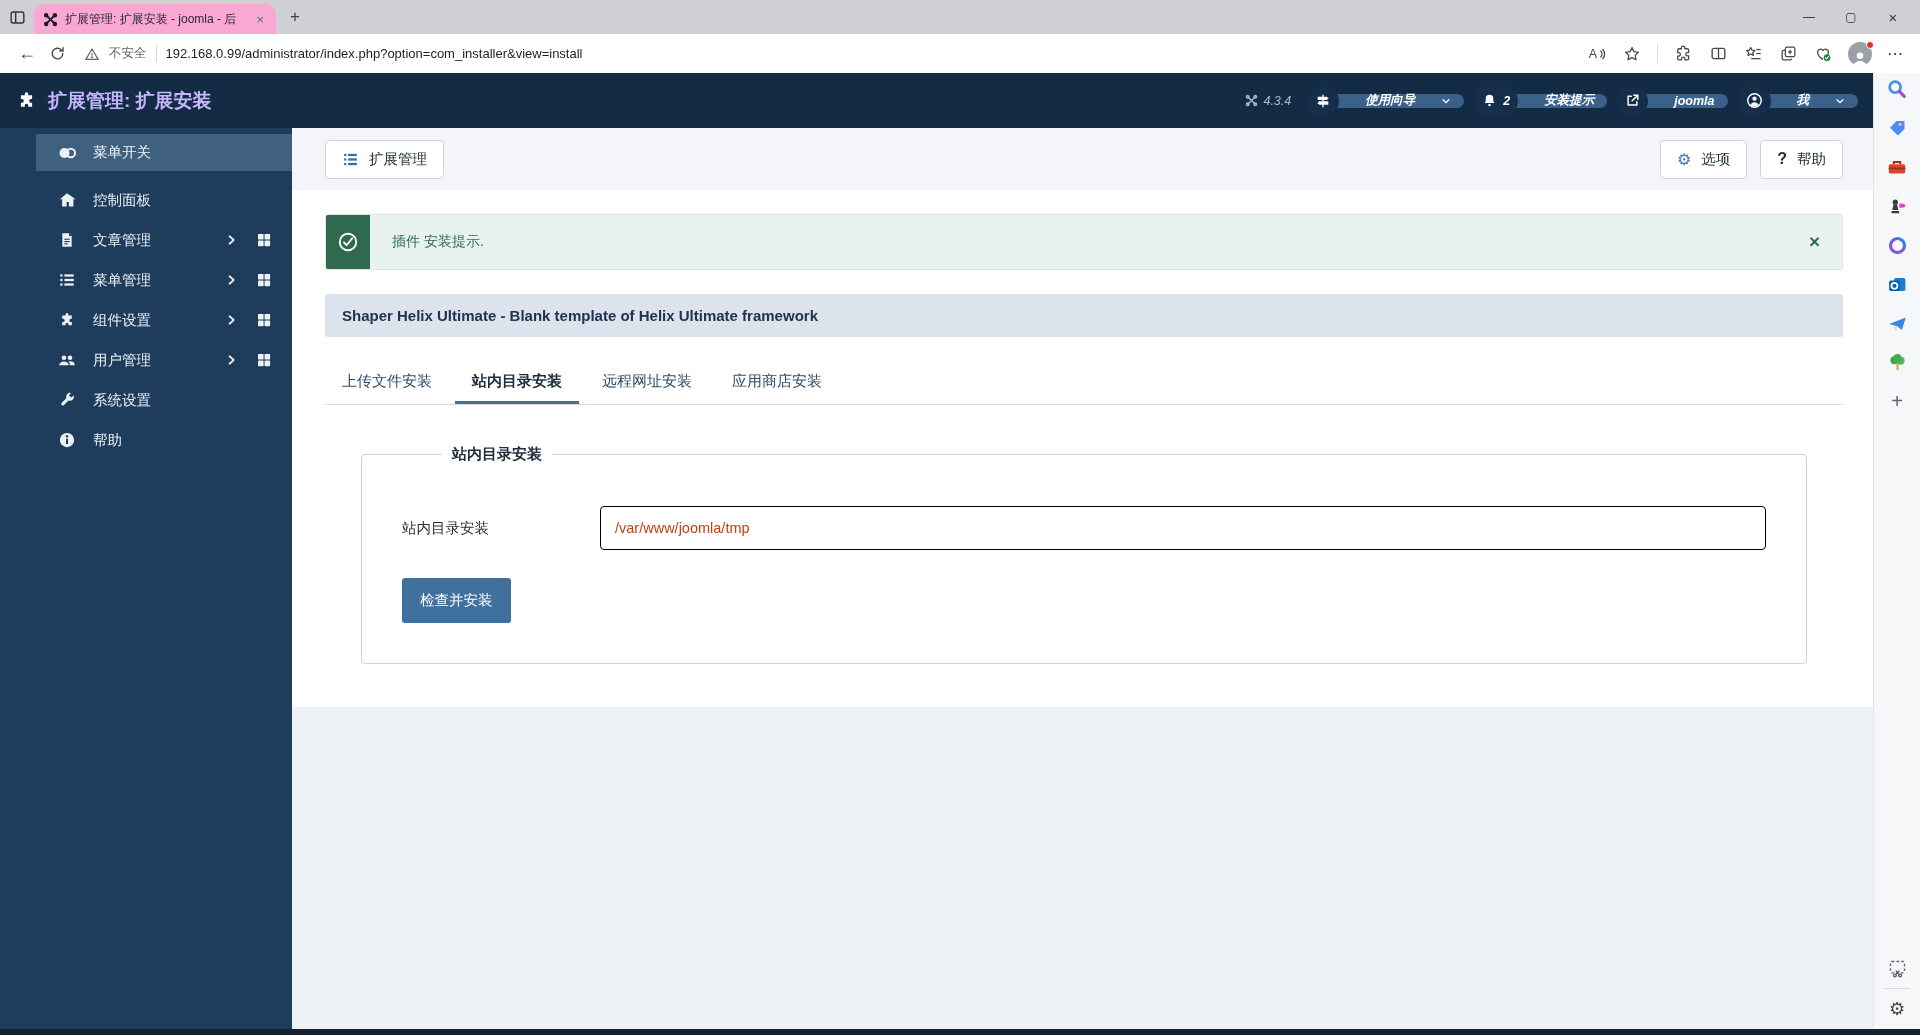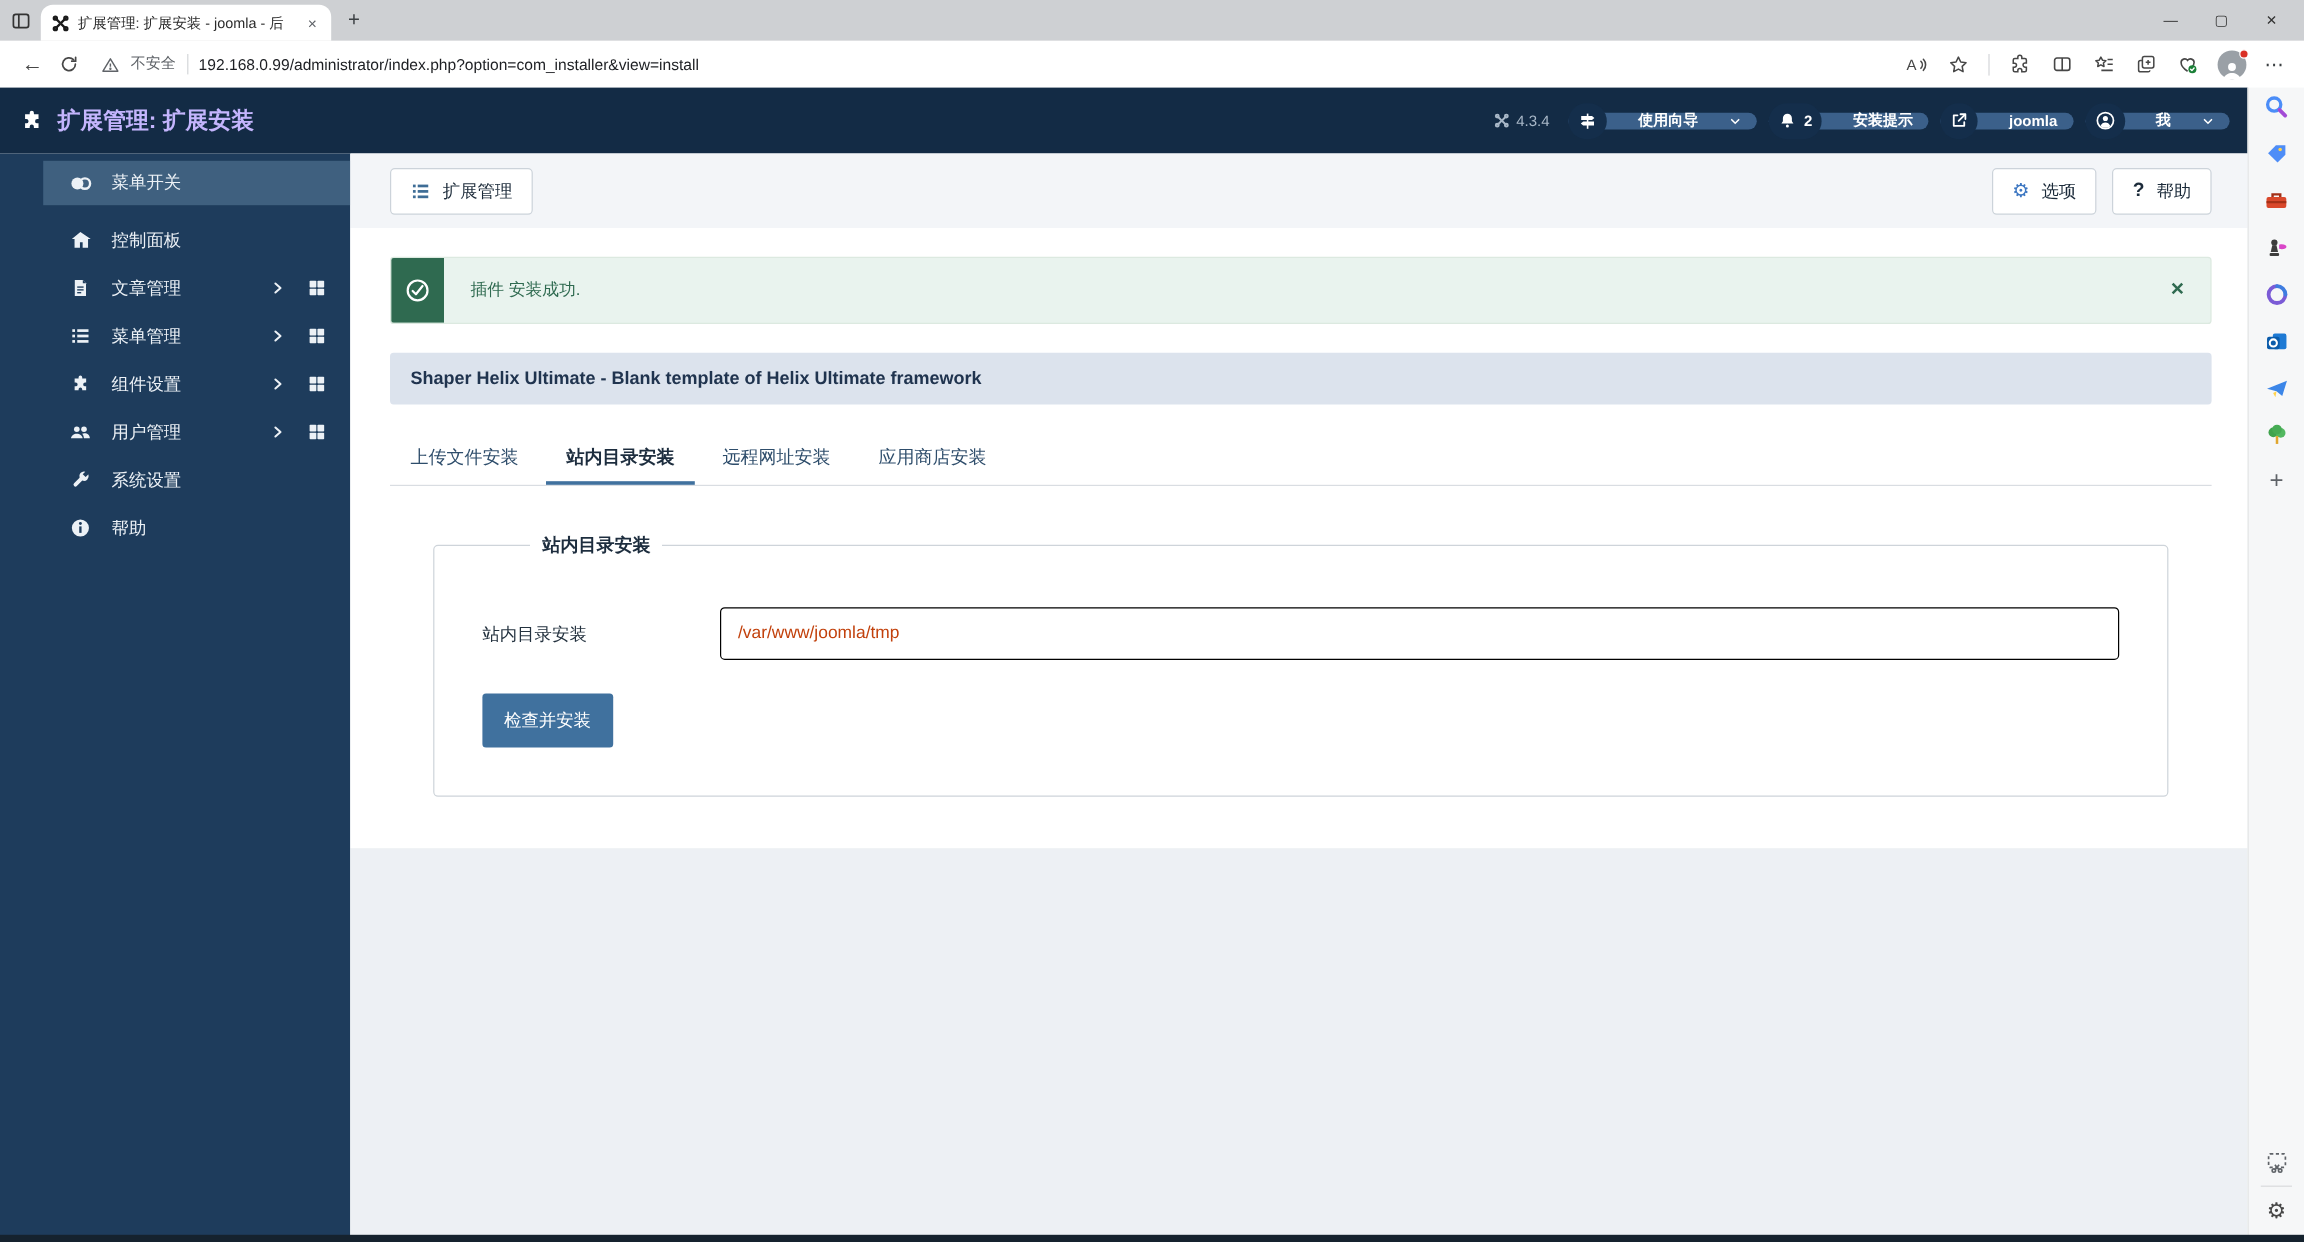"扩展管理: 扩展安装 - joomla -" .tab { background: #ffffff -> #f9a8d4 }
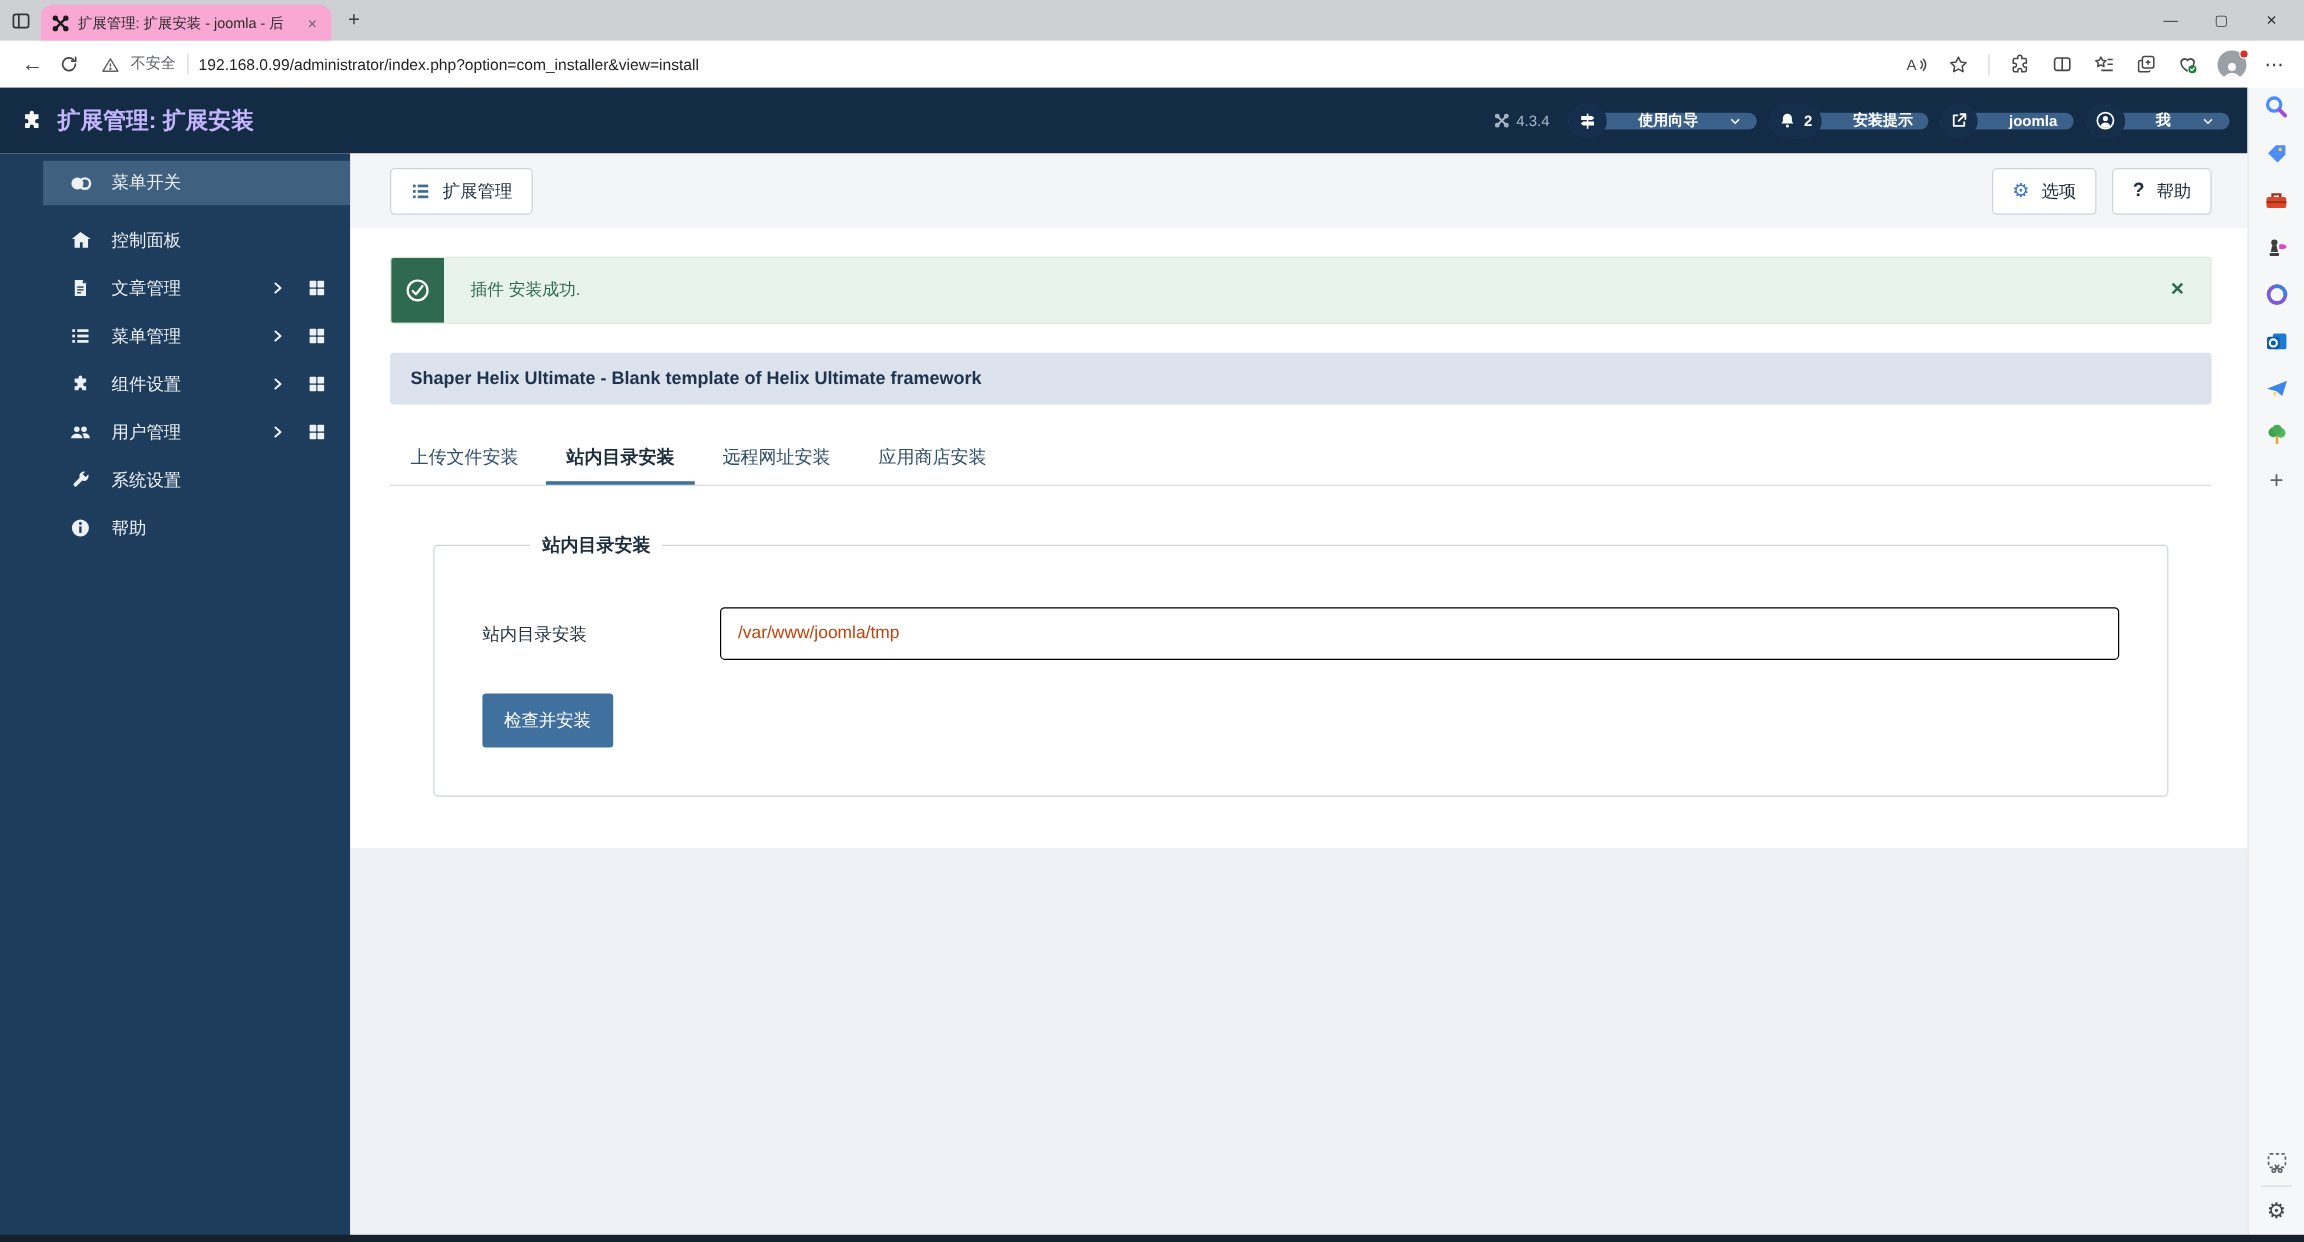"4.3.4" .header-right { font-style: none -> italic }
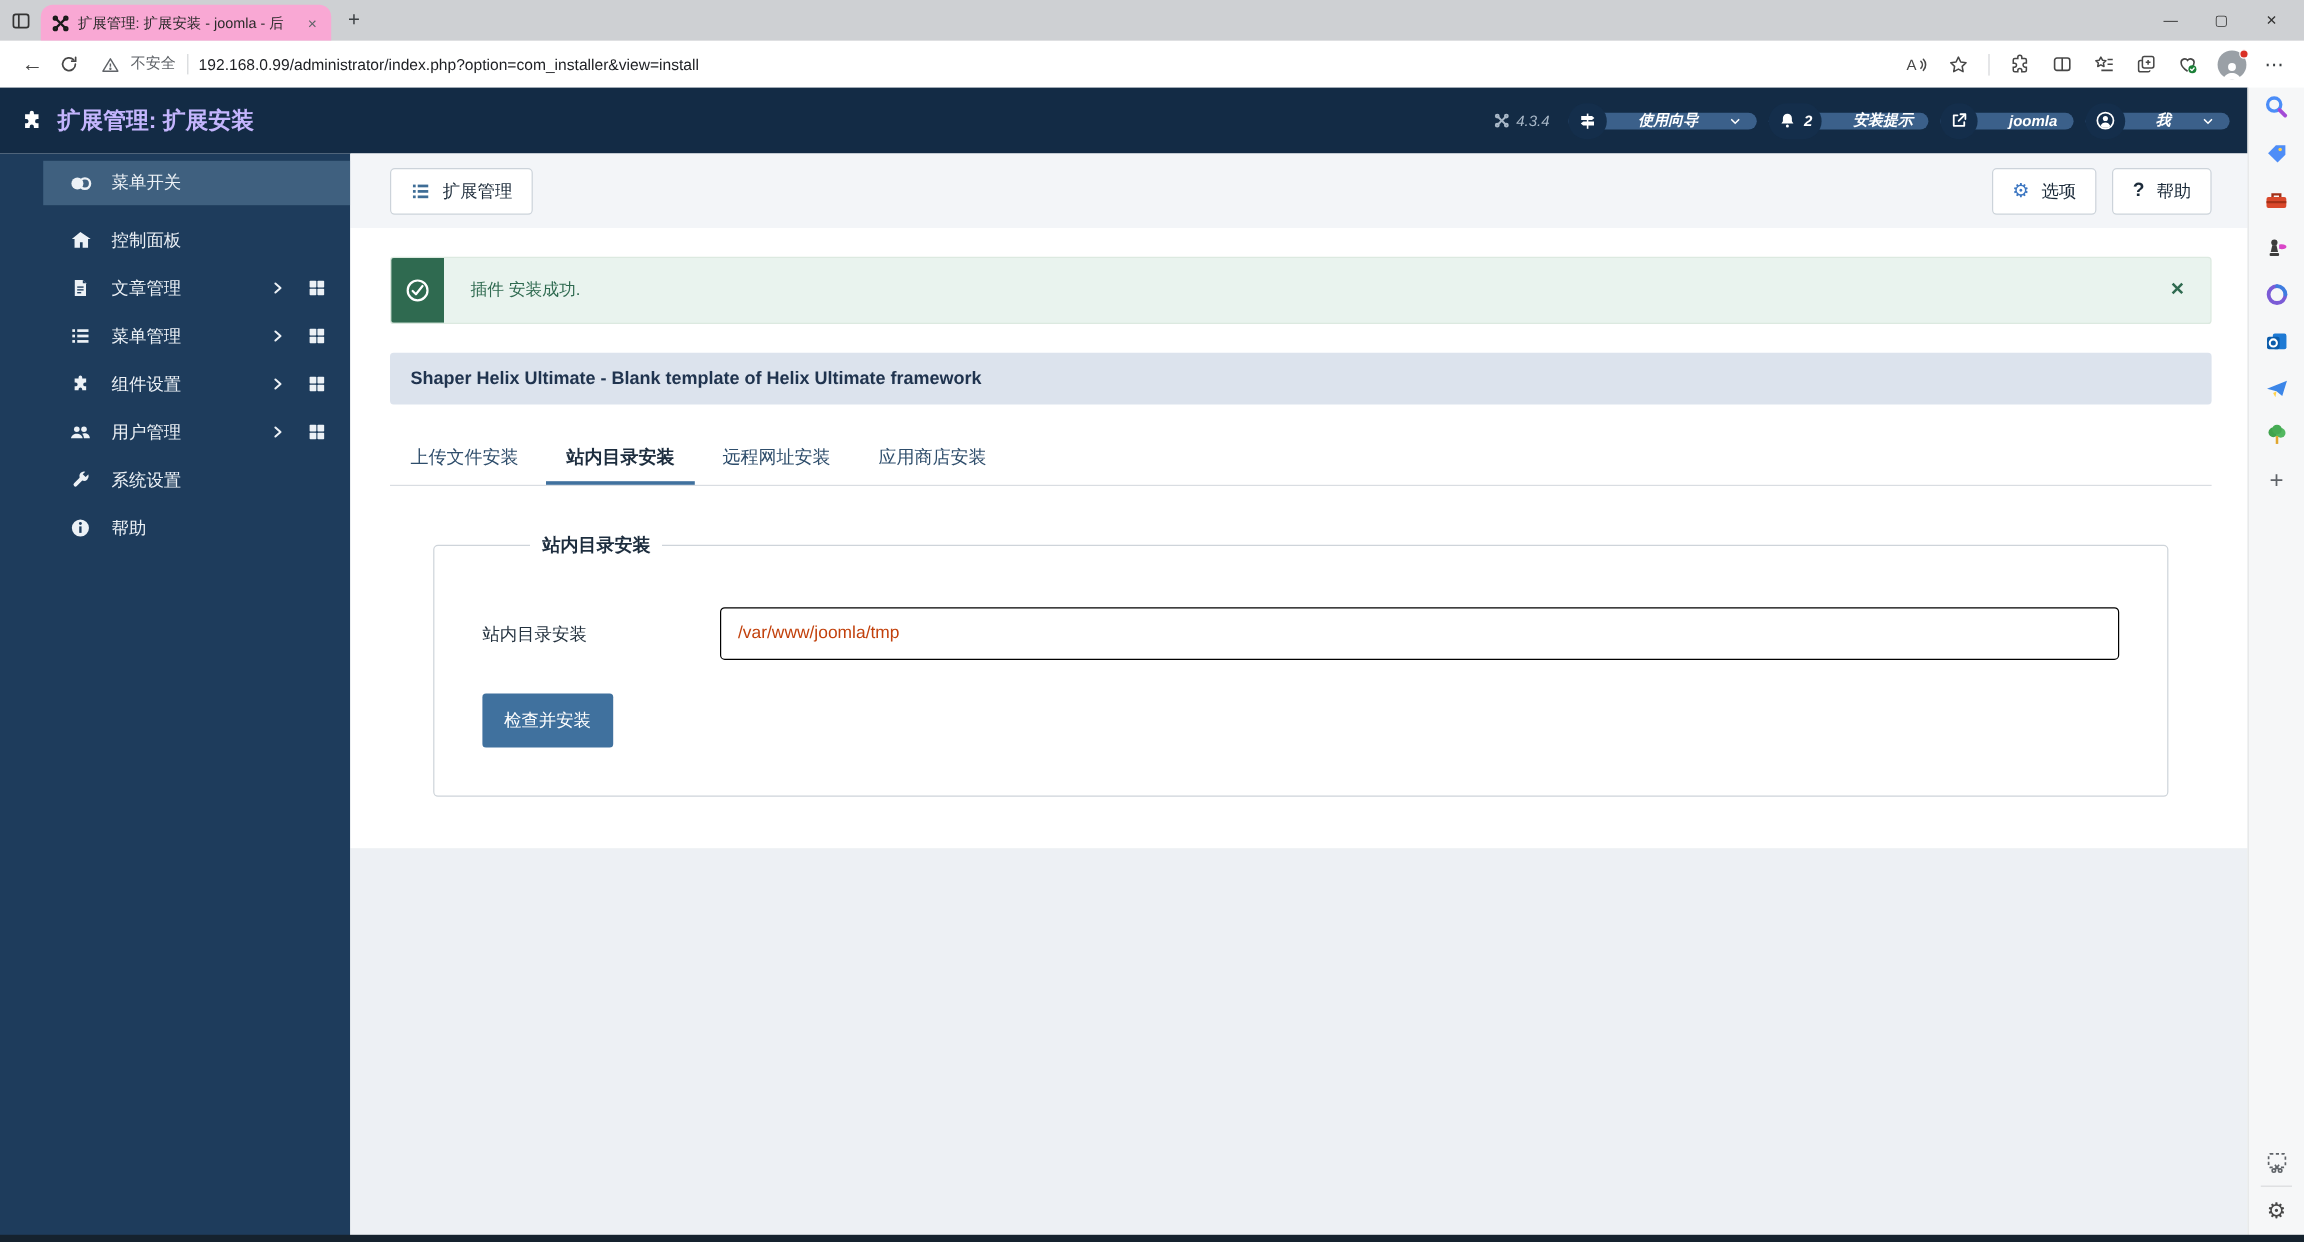"插件 安装成功." div.alert-body { text: 成功 -> 提示 }
